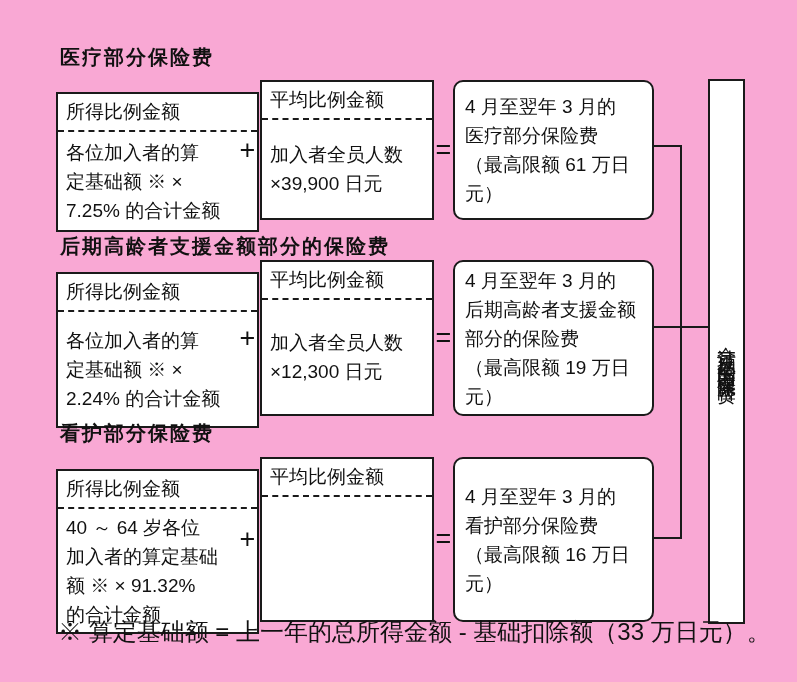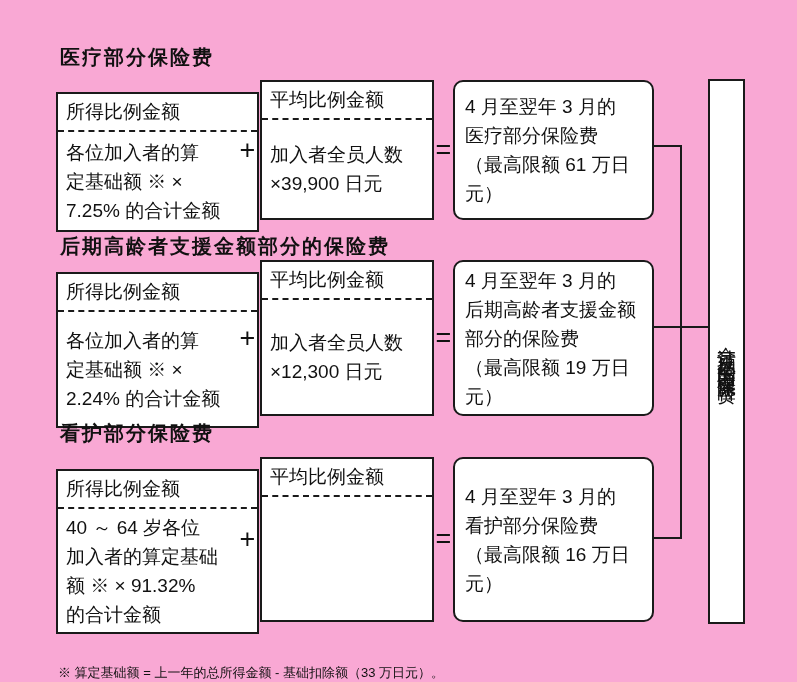"※ 算定基础额 = 上一年的总所得金额 -" .footnote { font-size: 13px -> 24px; top: 664px -> 616px }
